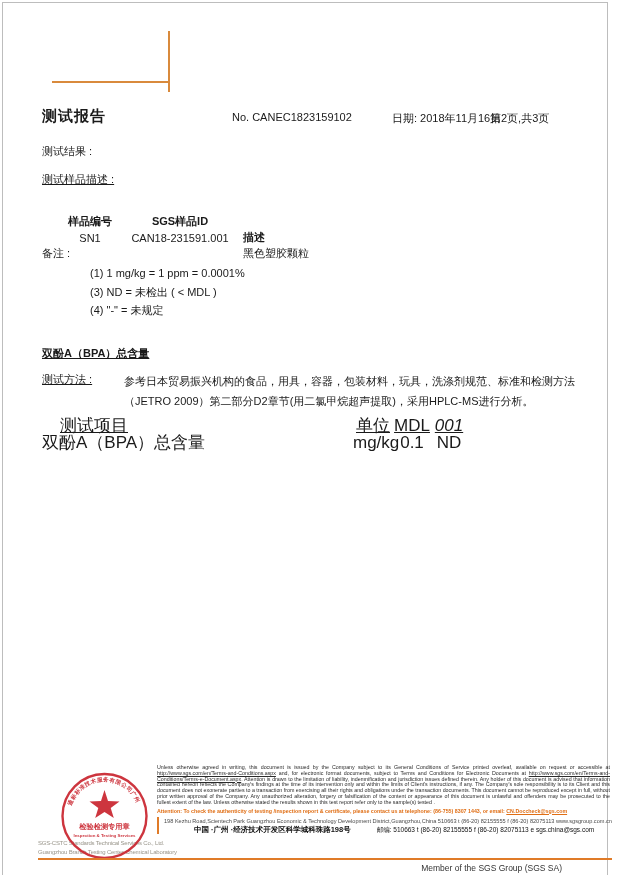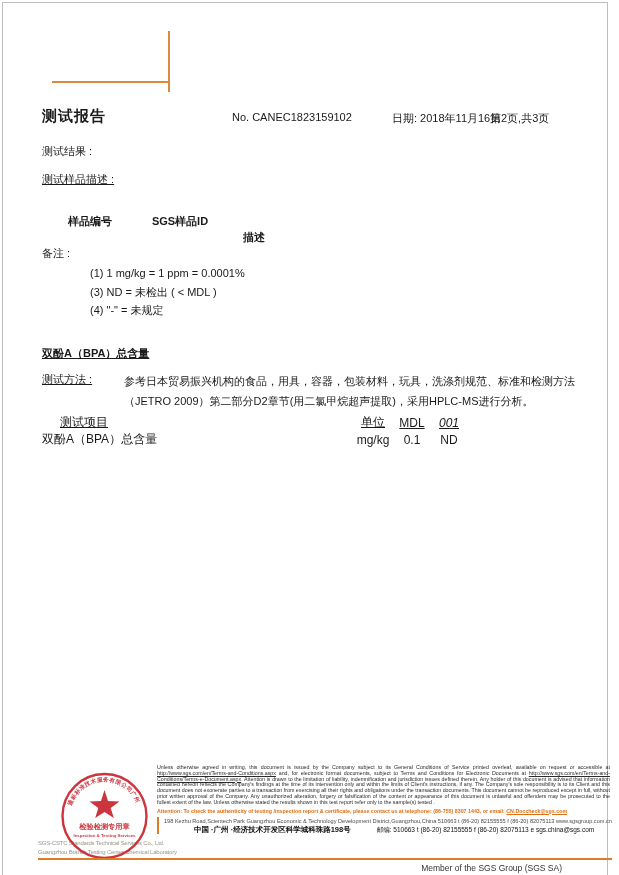"SN1" div.row { html: none -> <div> <div>SN1</div> <div>CAN18-231591.001</div> <div>黑色塑胶颗粒</div> </div> }
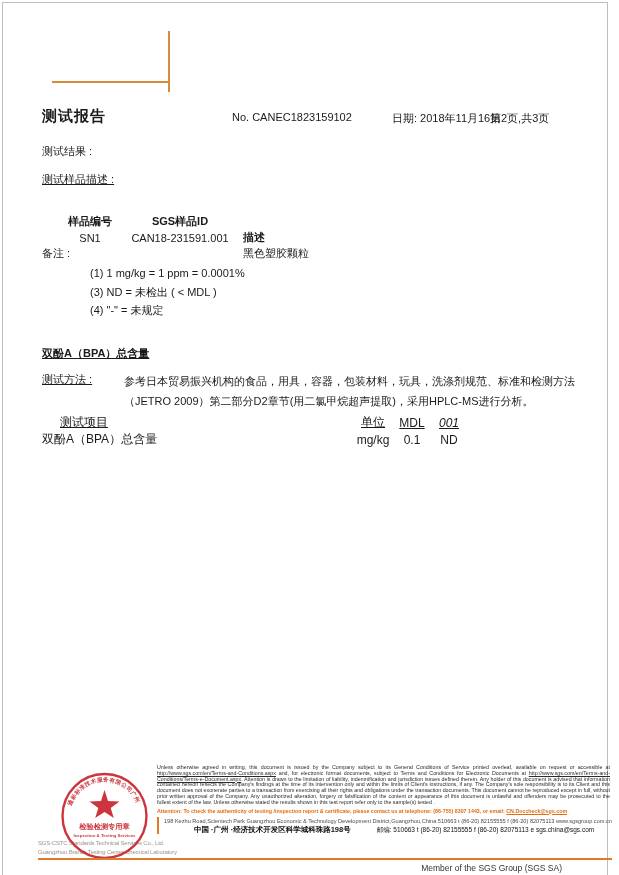"测试项目" .result-table { font-size: 12px -> 17px }
